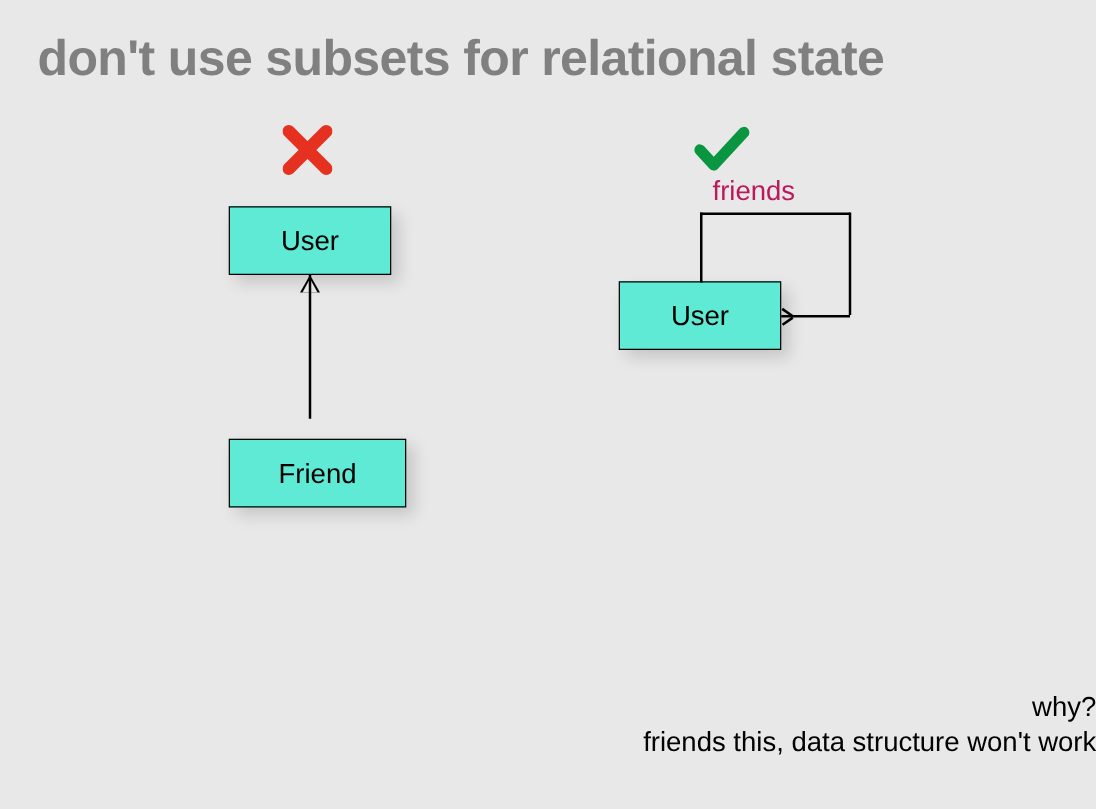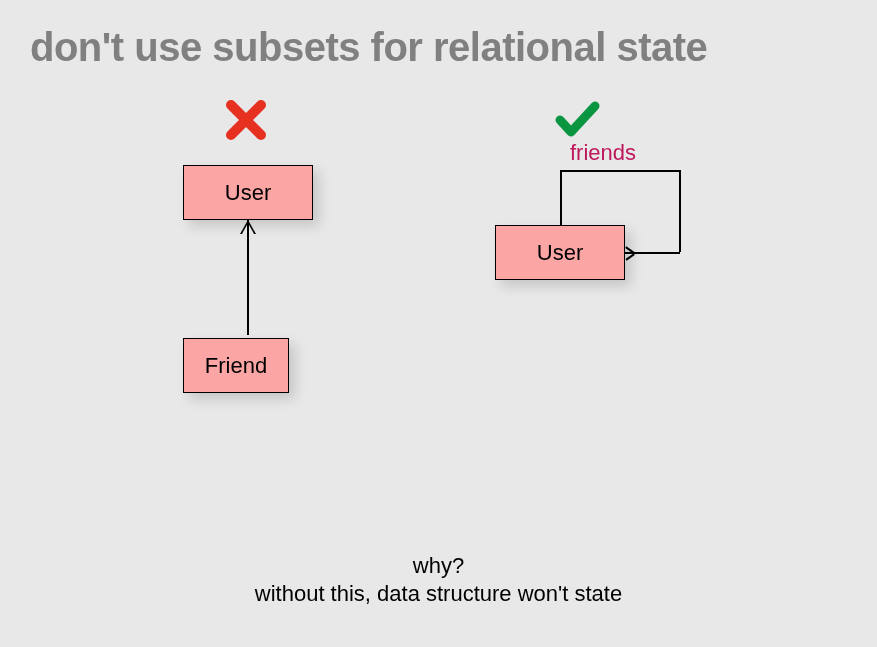"User" .box { background: #fca5a5 -> #5eead4 }
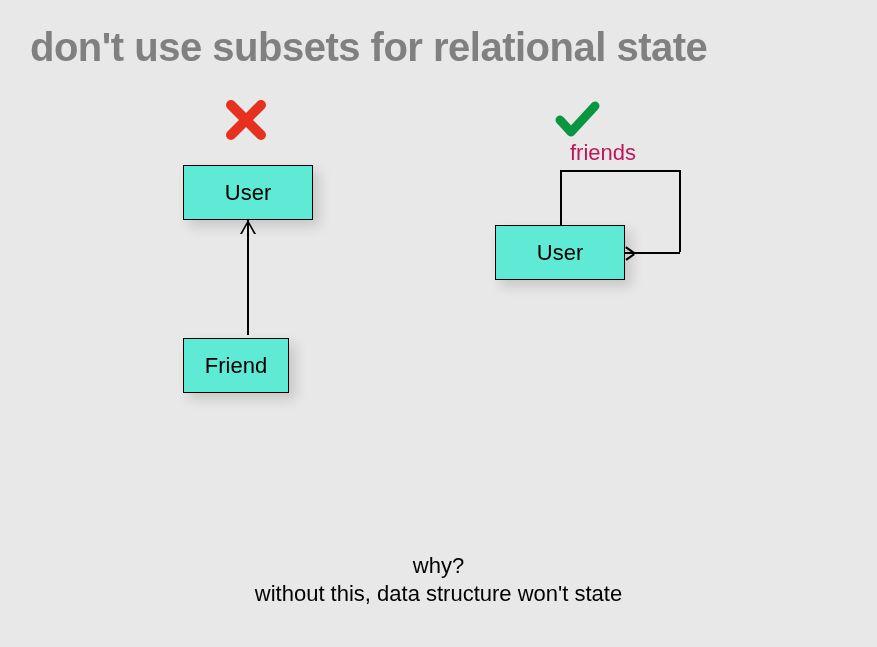"Friend" .friend-left { top: 268px -> 281px; width: 106px -> 142px }
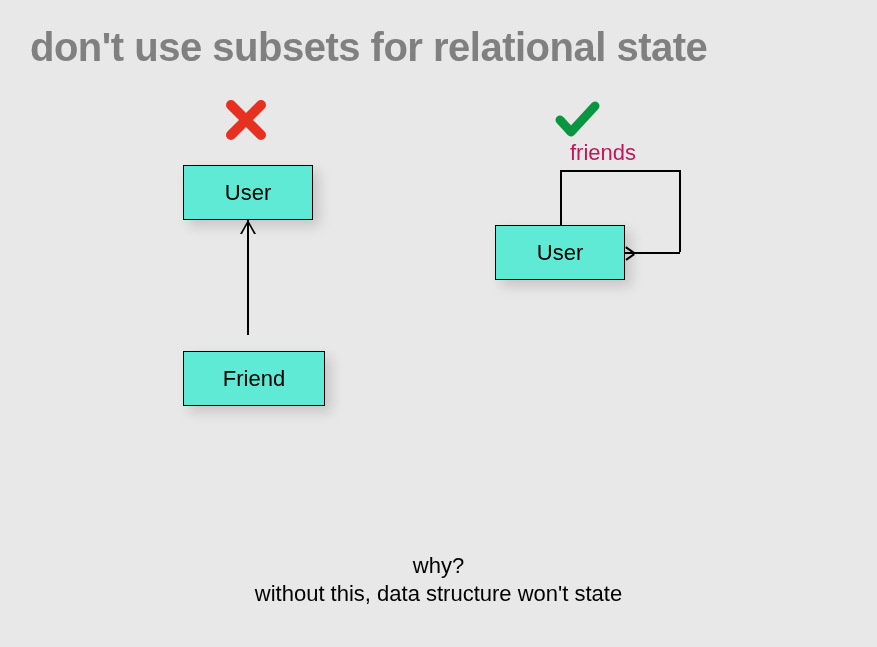"why?" .why-block { text-align: center -> right }
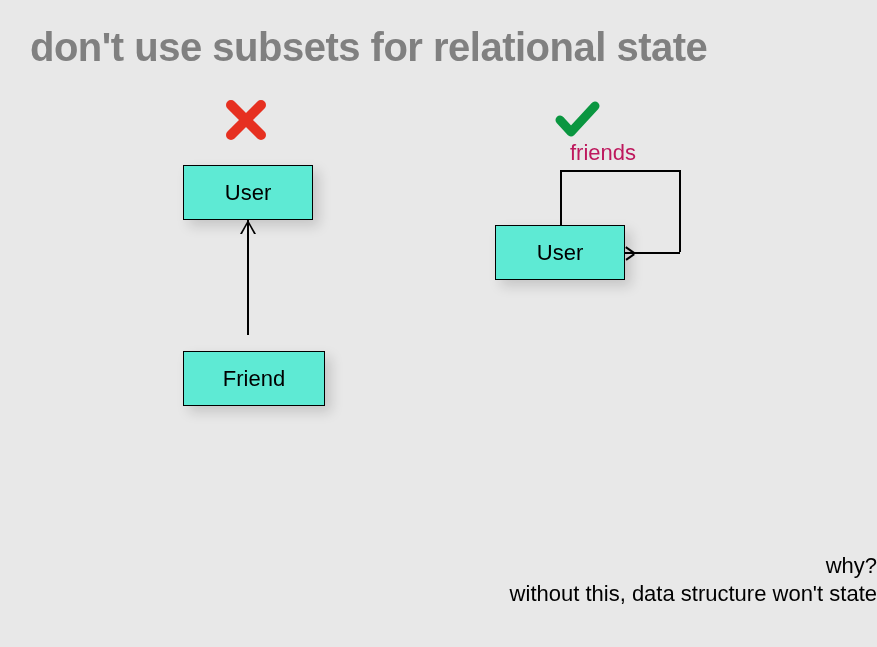"without this, data structure won't" div { text: without this, data structure won't state -> friends this, data structure won't work }
